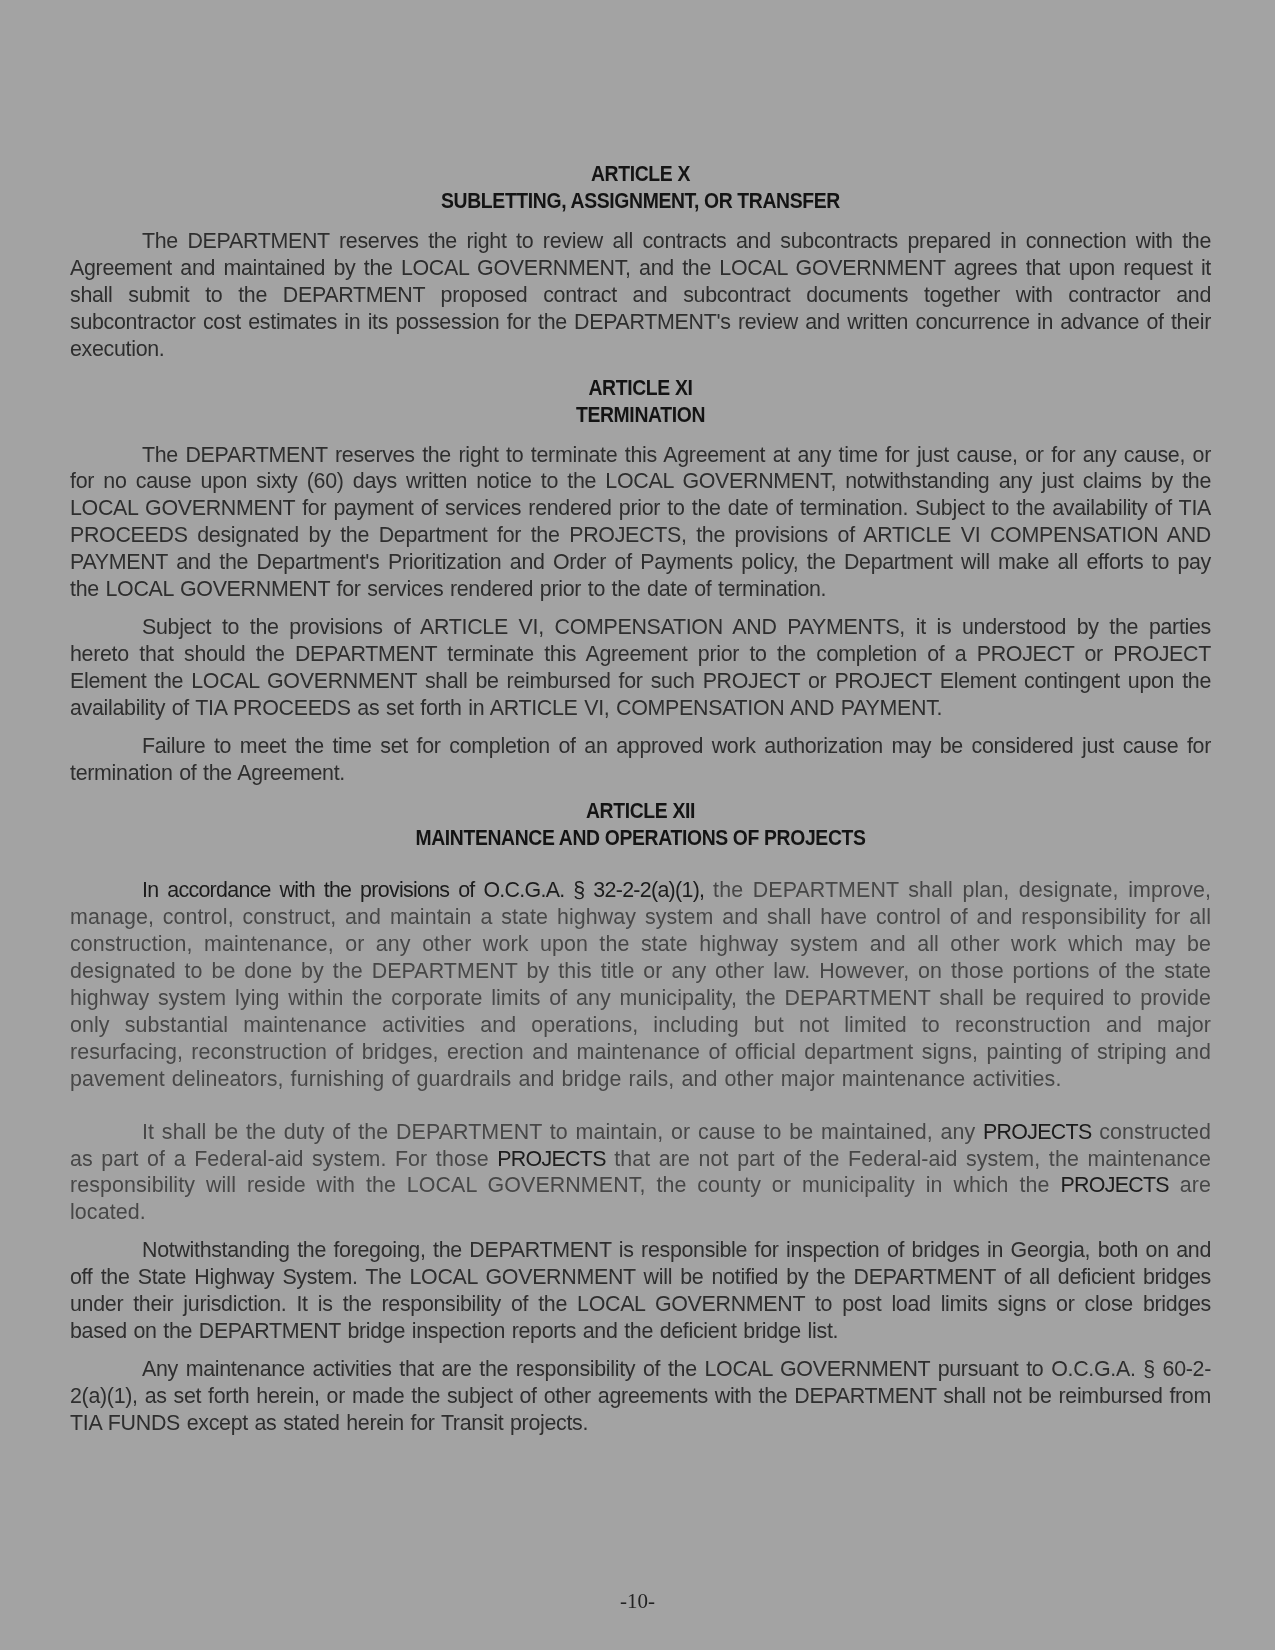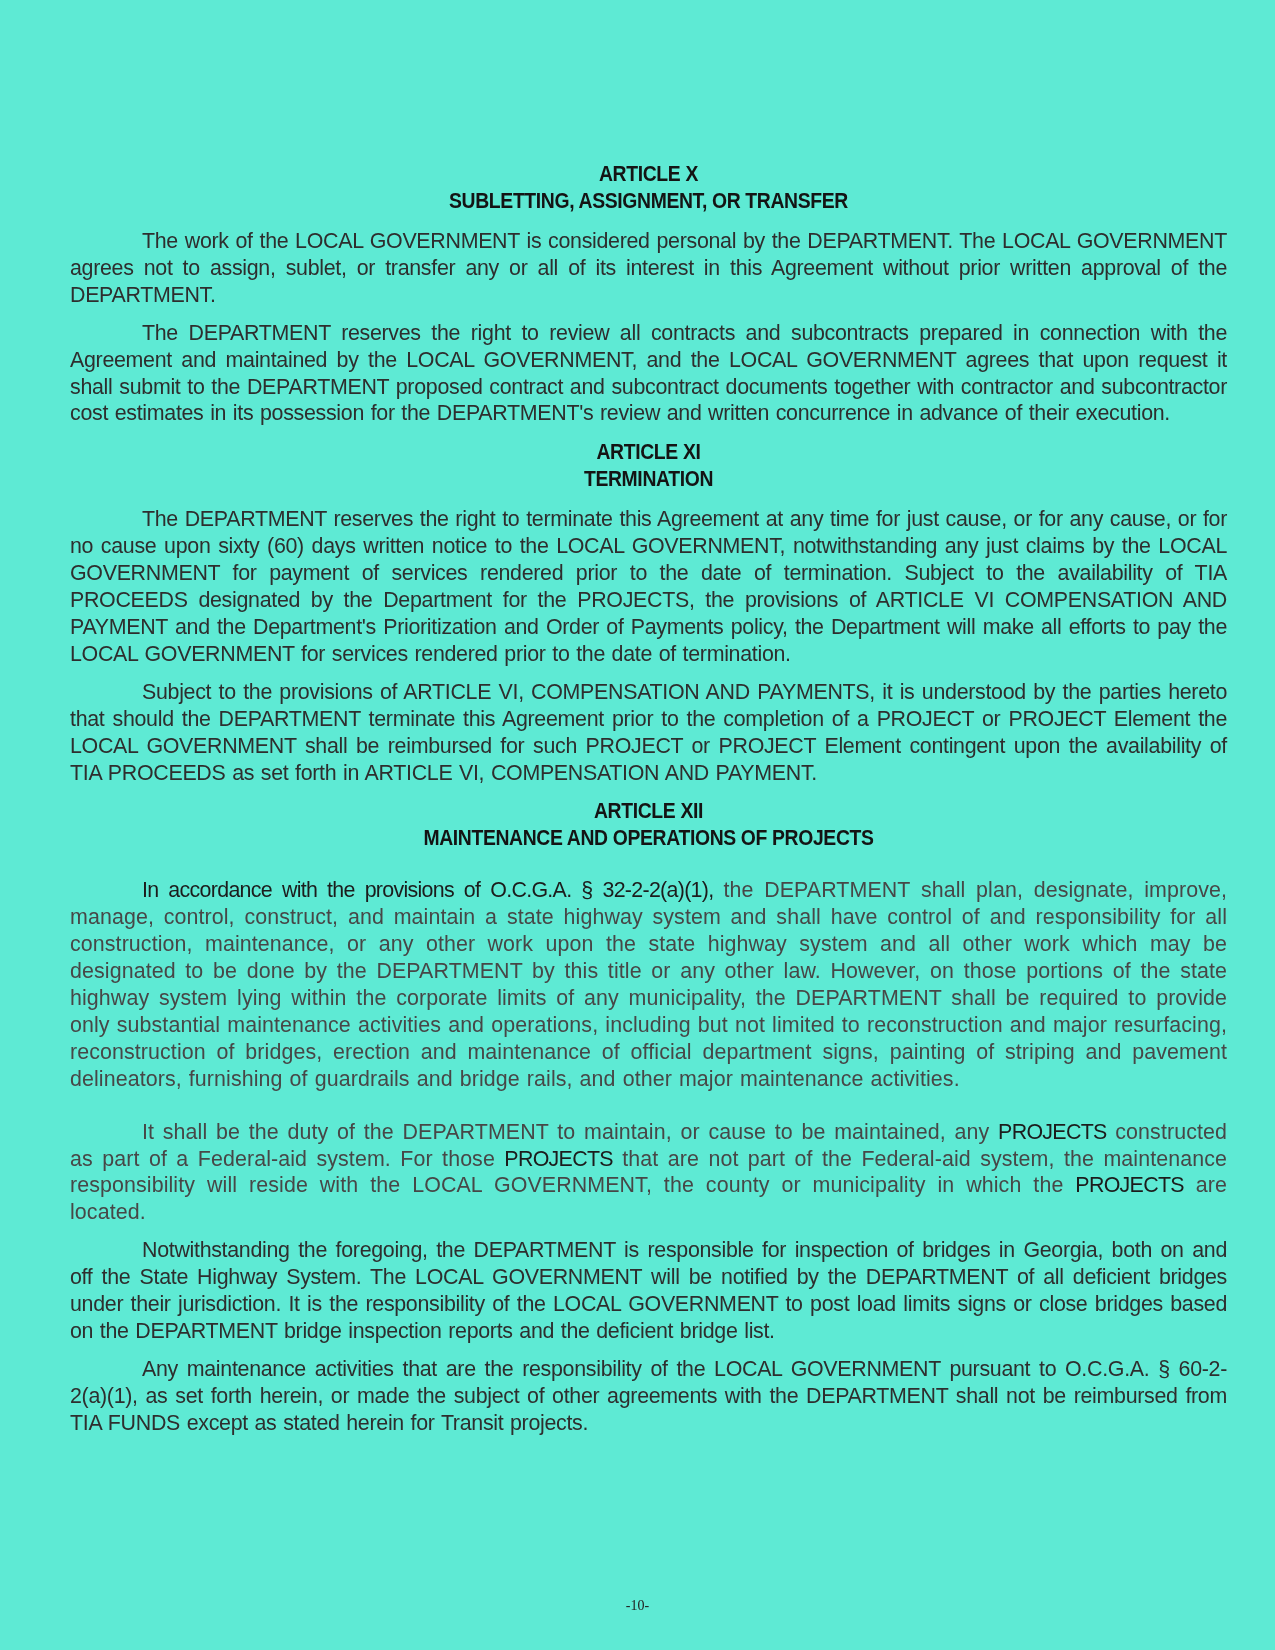"ARTICLE X" .page { background: #5eead4 -> #a3a3a3; padding: 160px 48px 0 70px -> 160px 64px 0 70px }
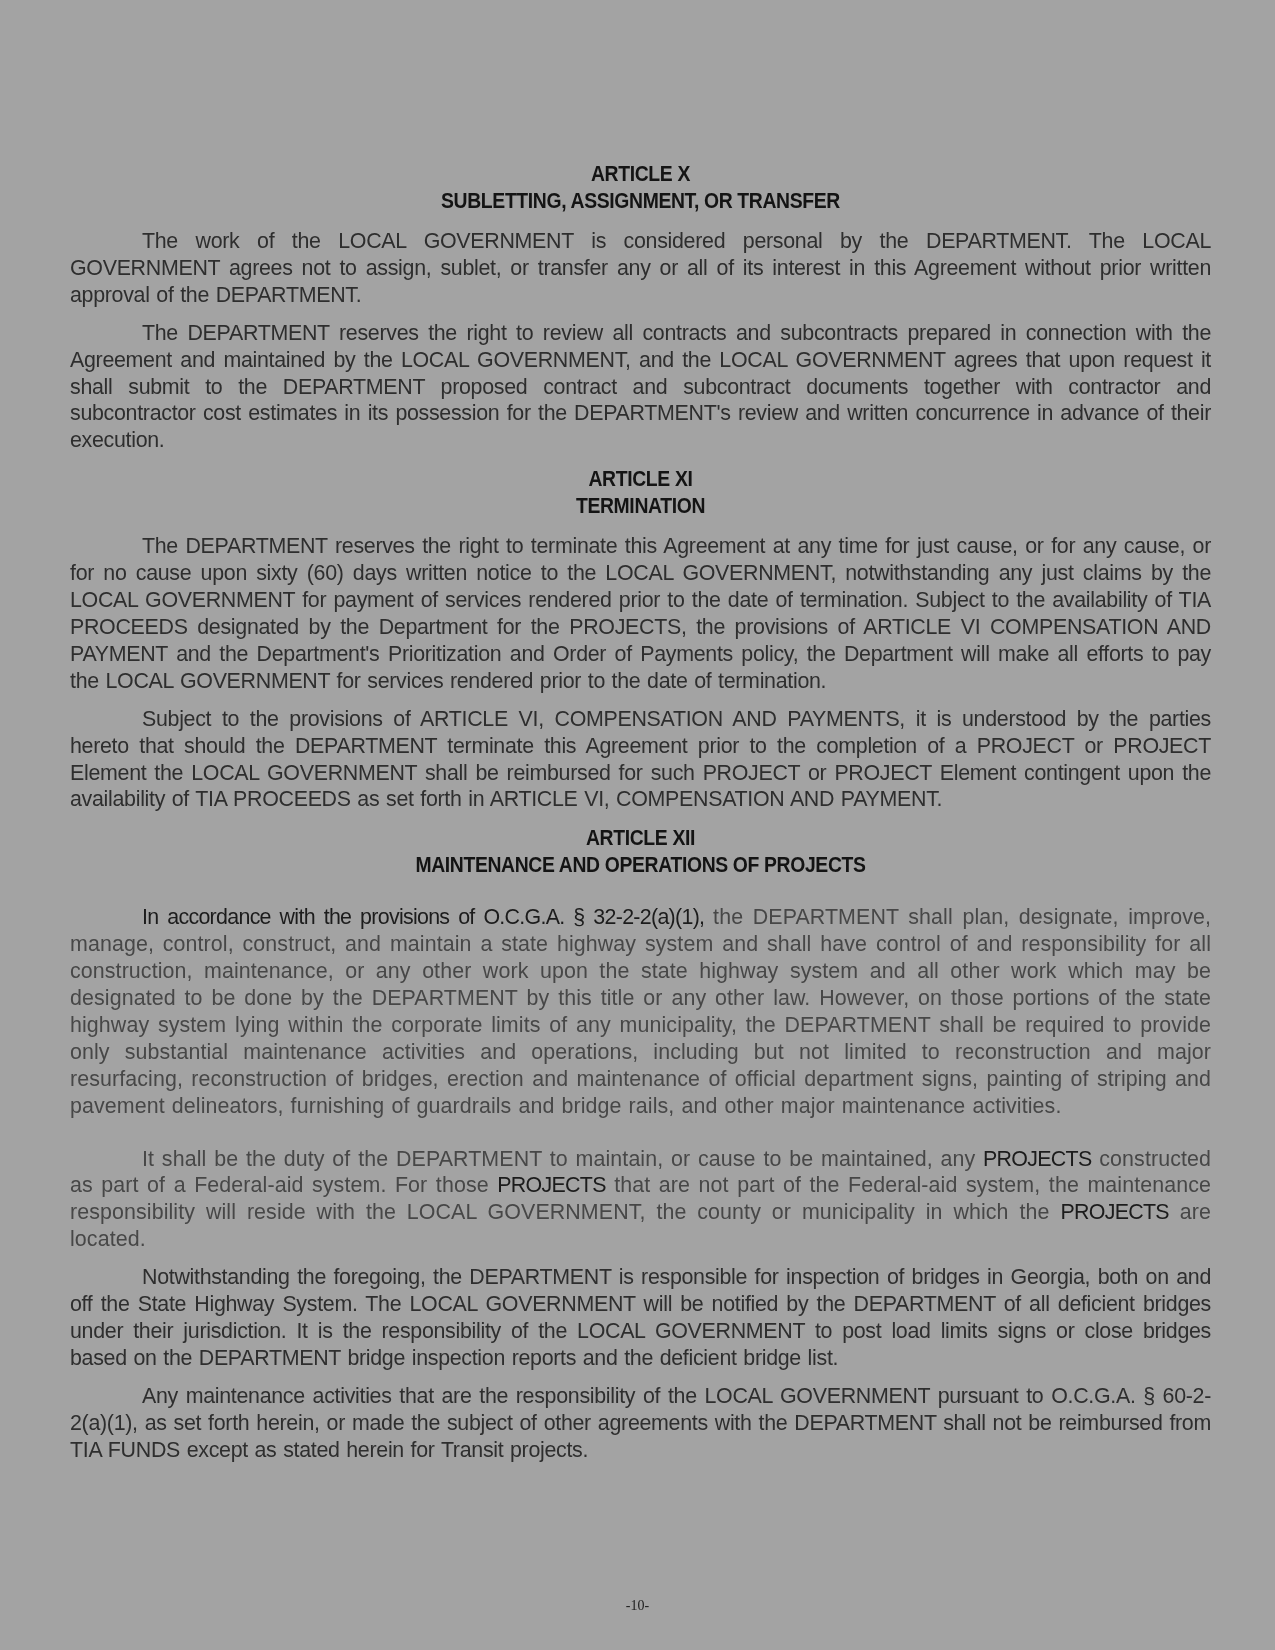"The work of the LOCAL" p.para { html: <p>The work of the LOCAL GOVERNMENT is considered personal by the DEPARTMENT. The LOCAL GOVERNMENT agrees not to assign, sublet, or transfer any or all of its interest in this Agreement without prior written approval of the DEPARTMENT.</p> -> none }
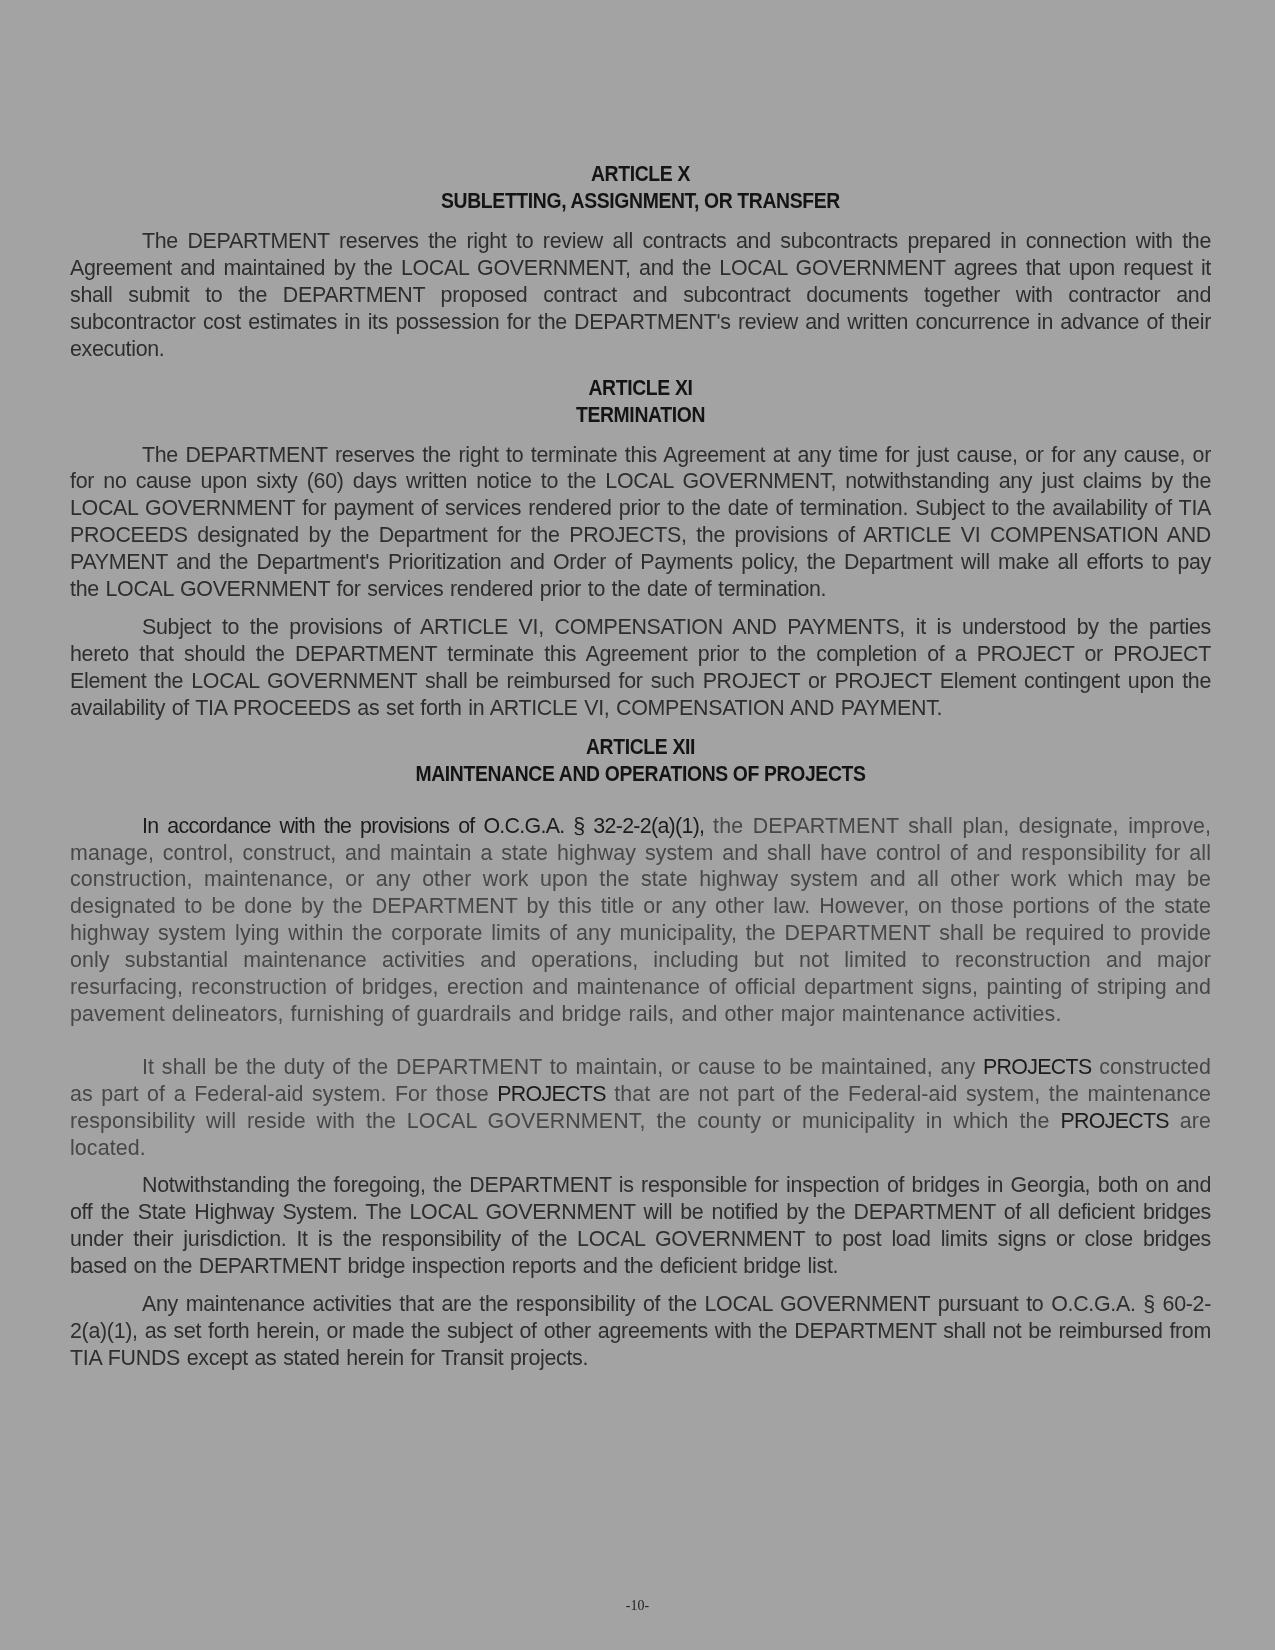"Failure to meet the time" p.para { html: none -> <p>Failure to meet the time set for completion of an approved work authorization may be considered just cause for termination of the Agreement.</p> }
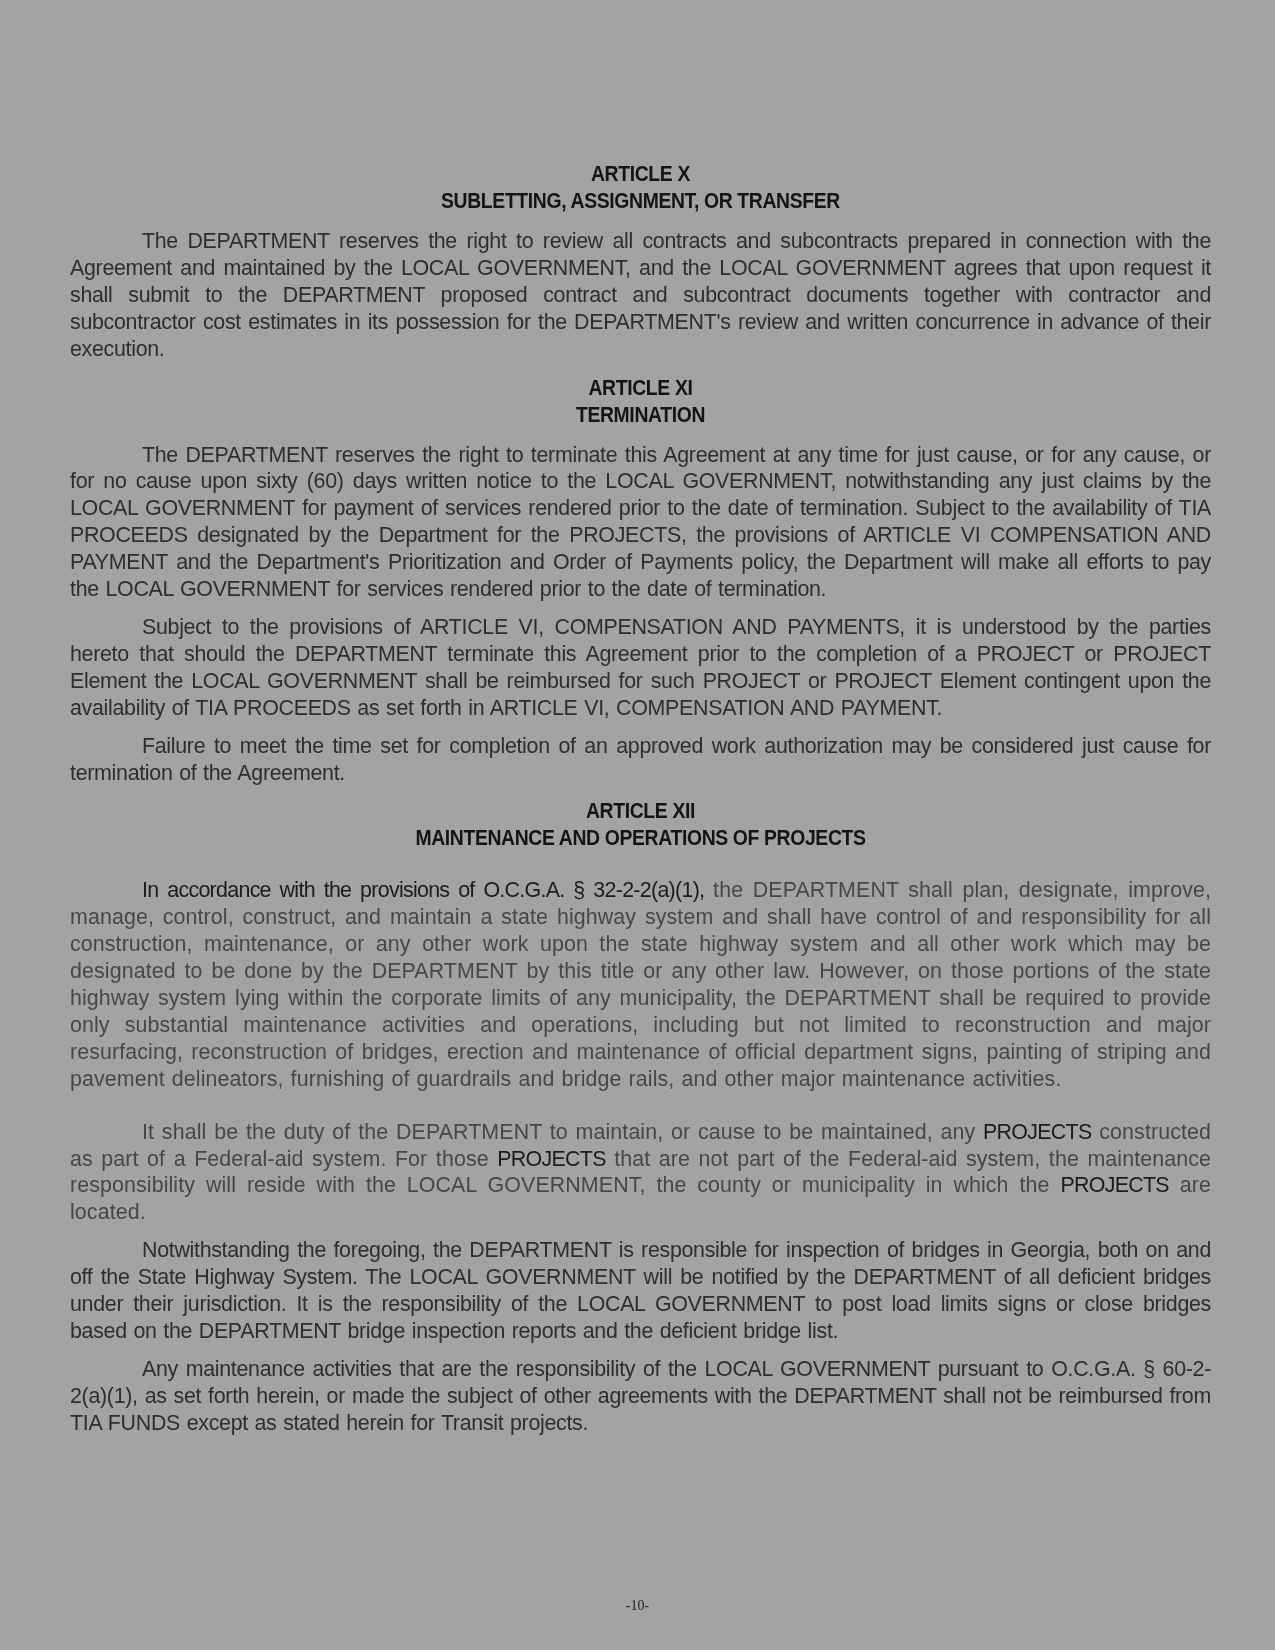"-10-" .footer { font-size: 14px -> 21px }
